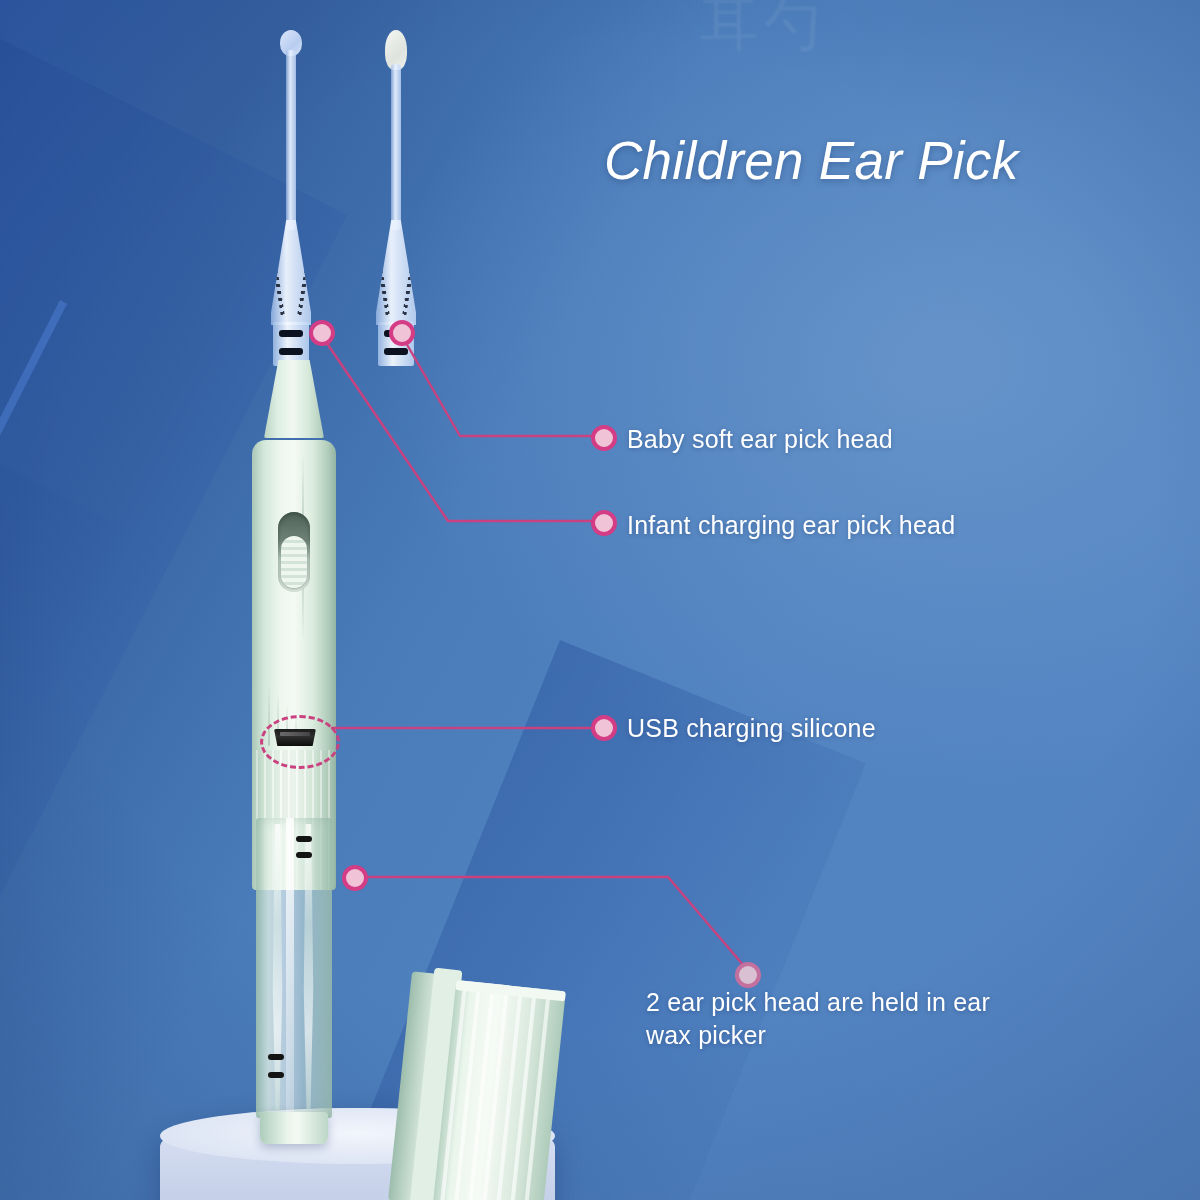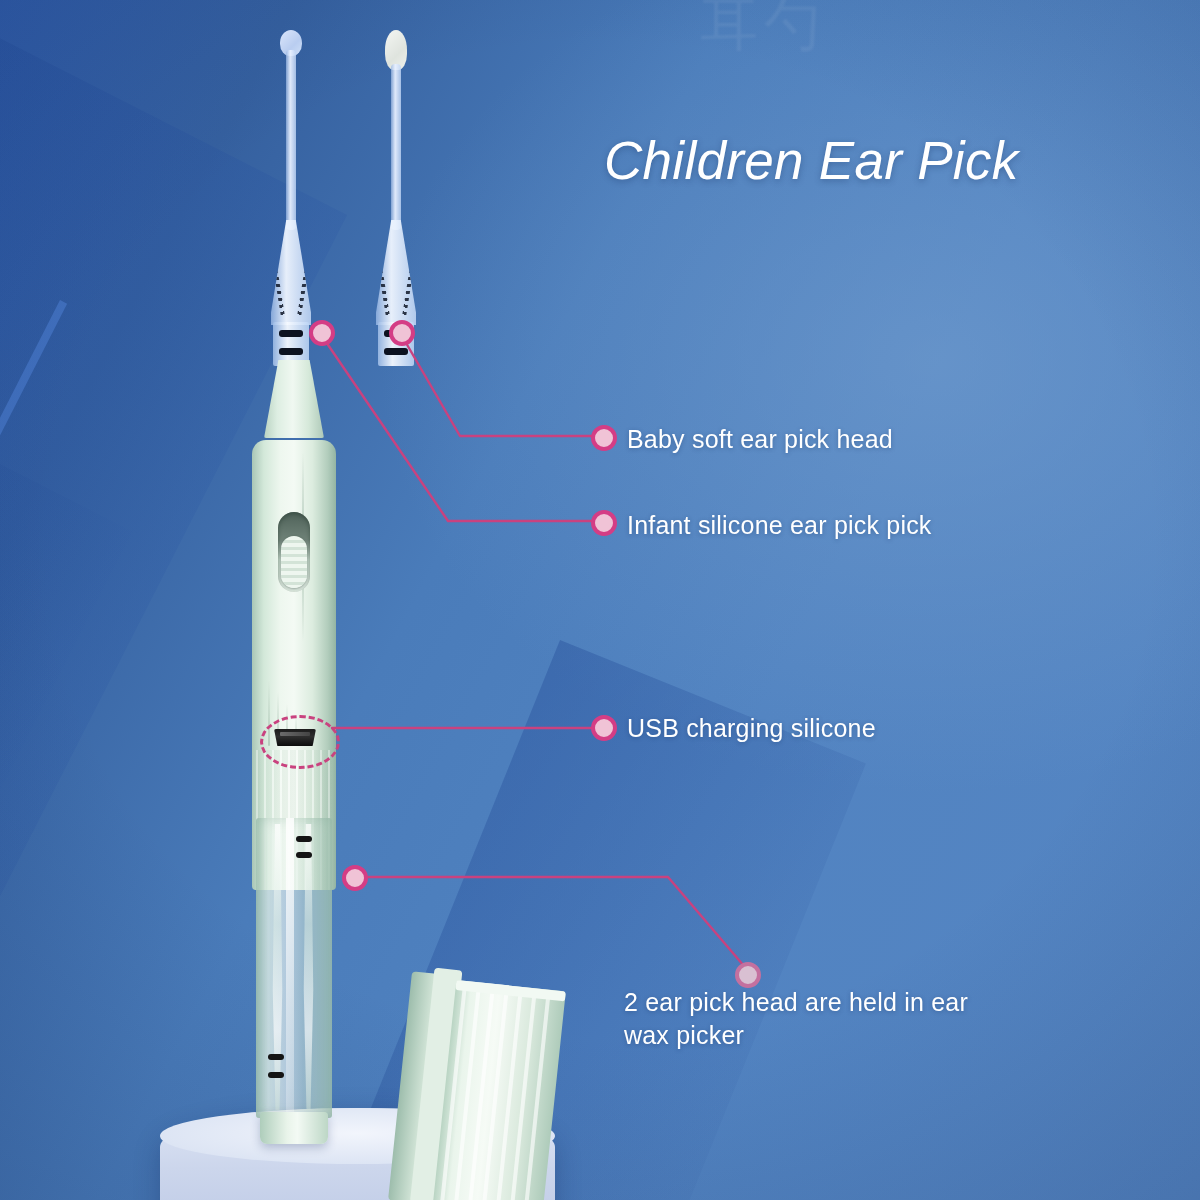"Infant silicone ear pick pick" div.label { text: silicone ear pick pick -> charging ear pick head }
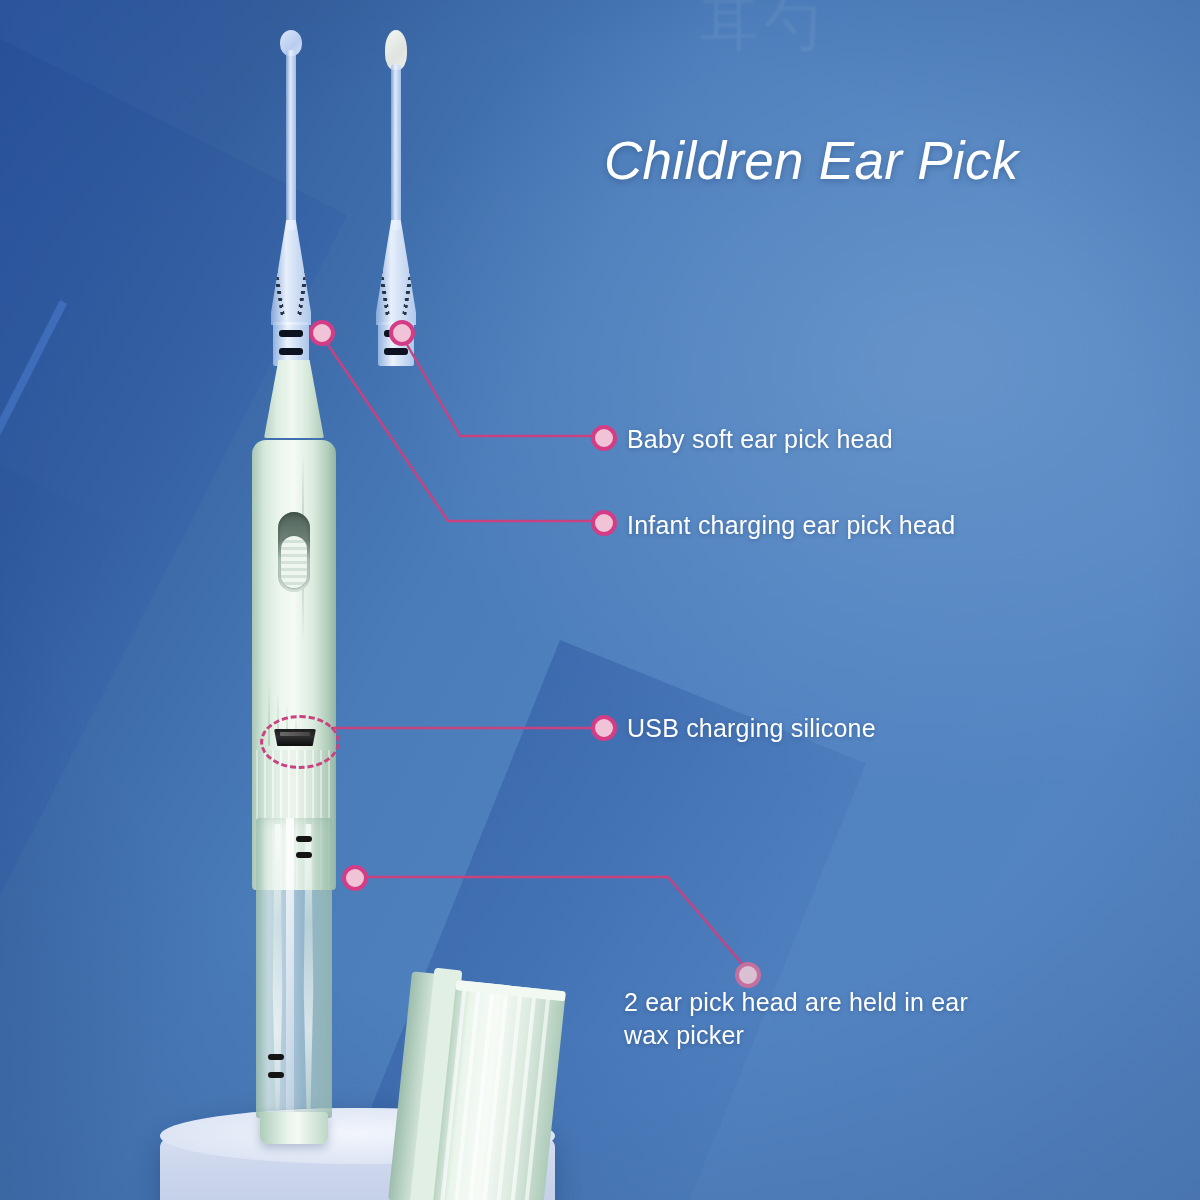"2 ear pick head are" .l4 { left: 624px -> 646px }
